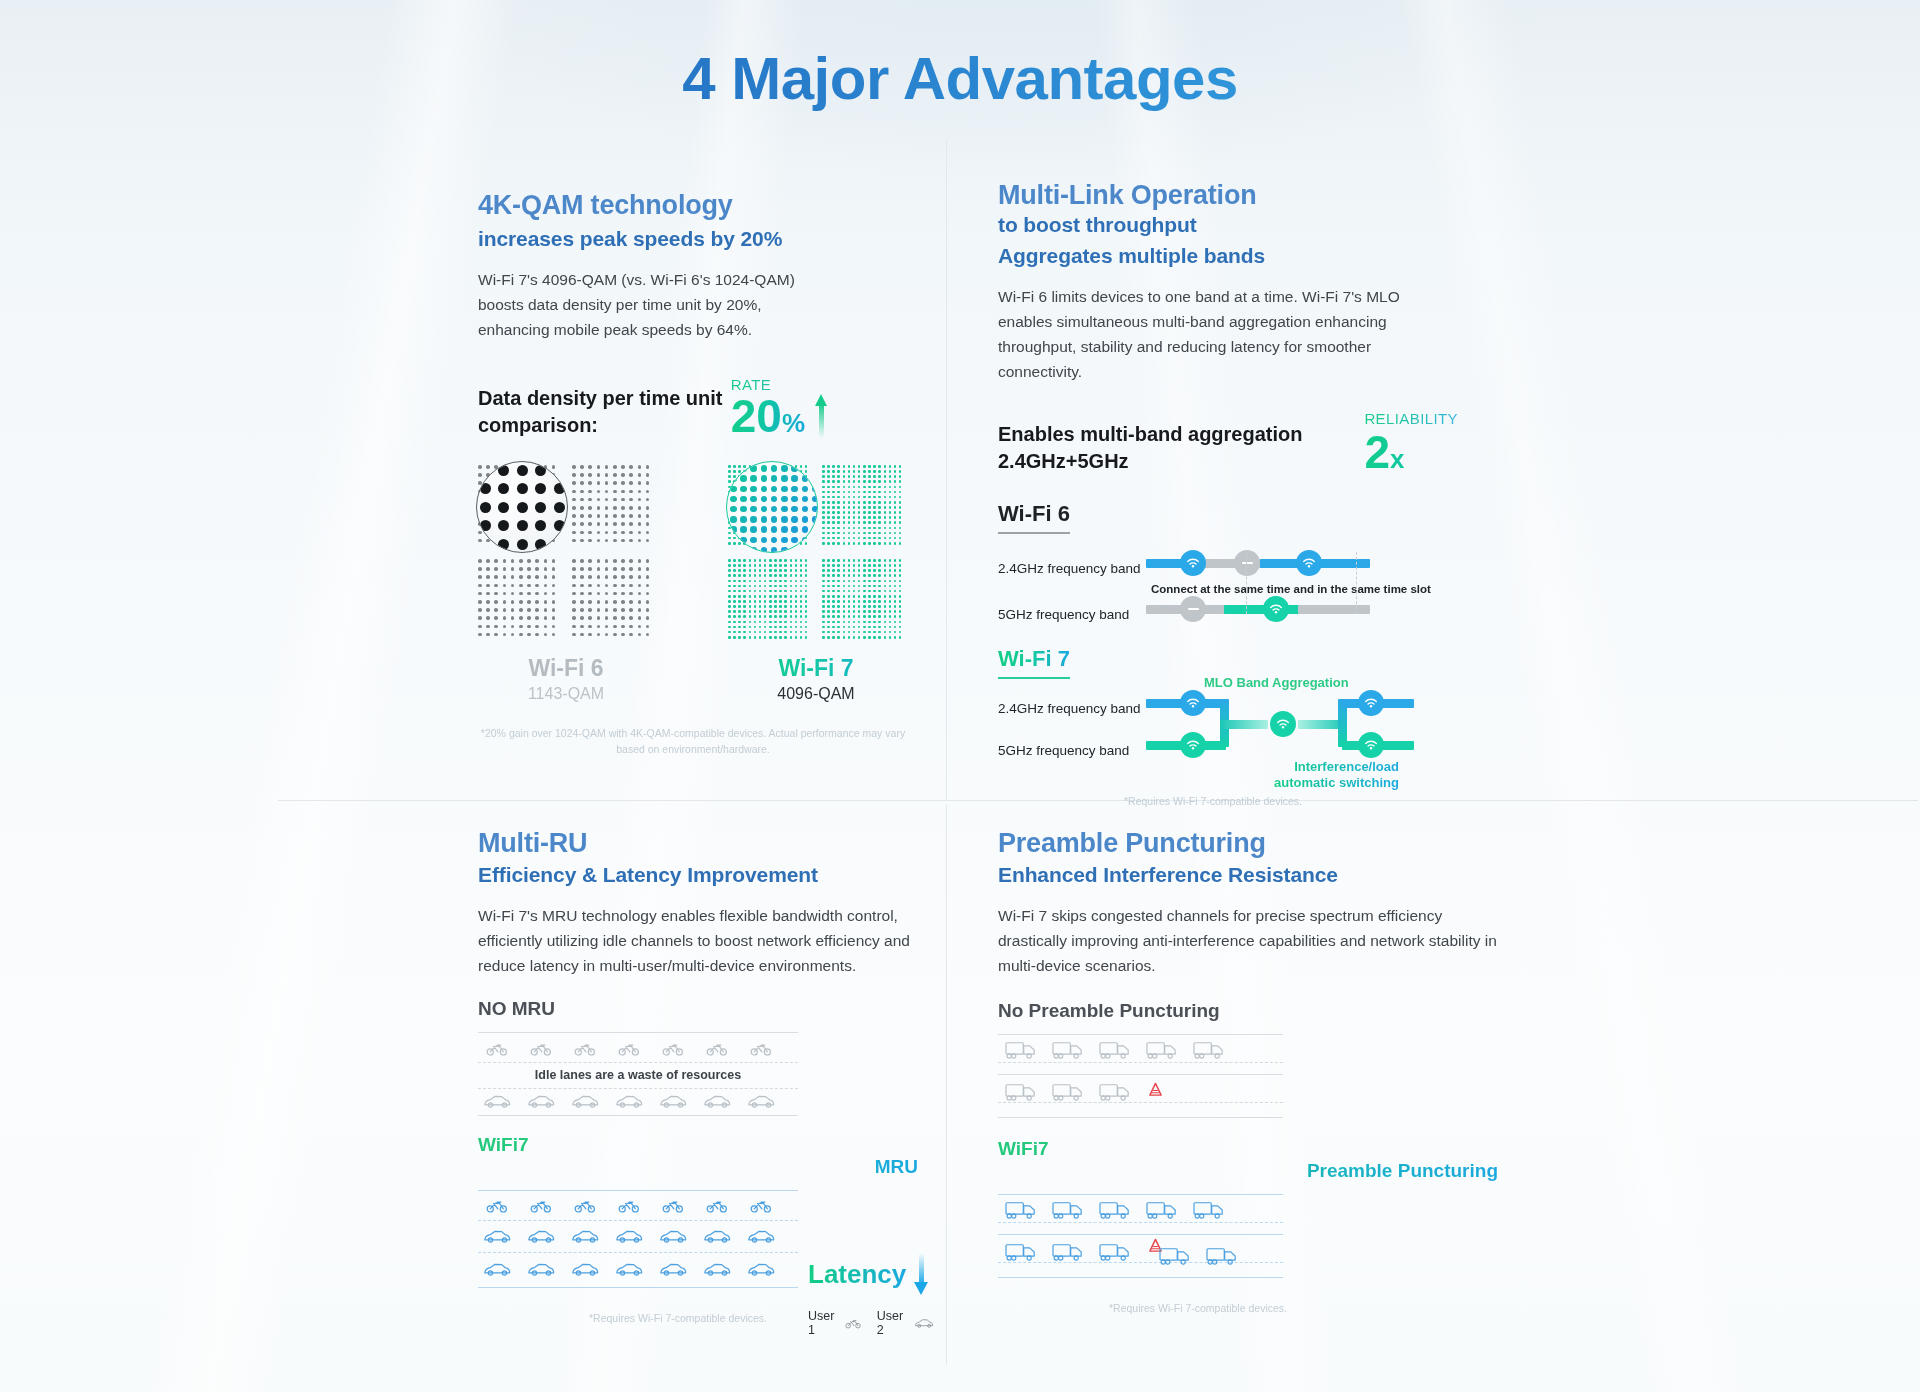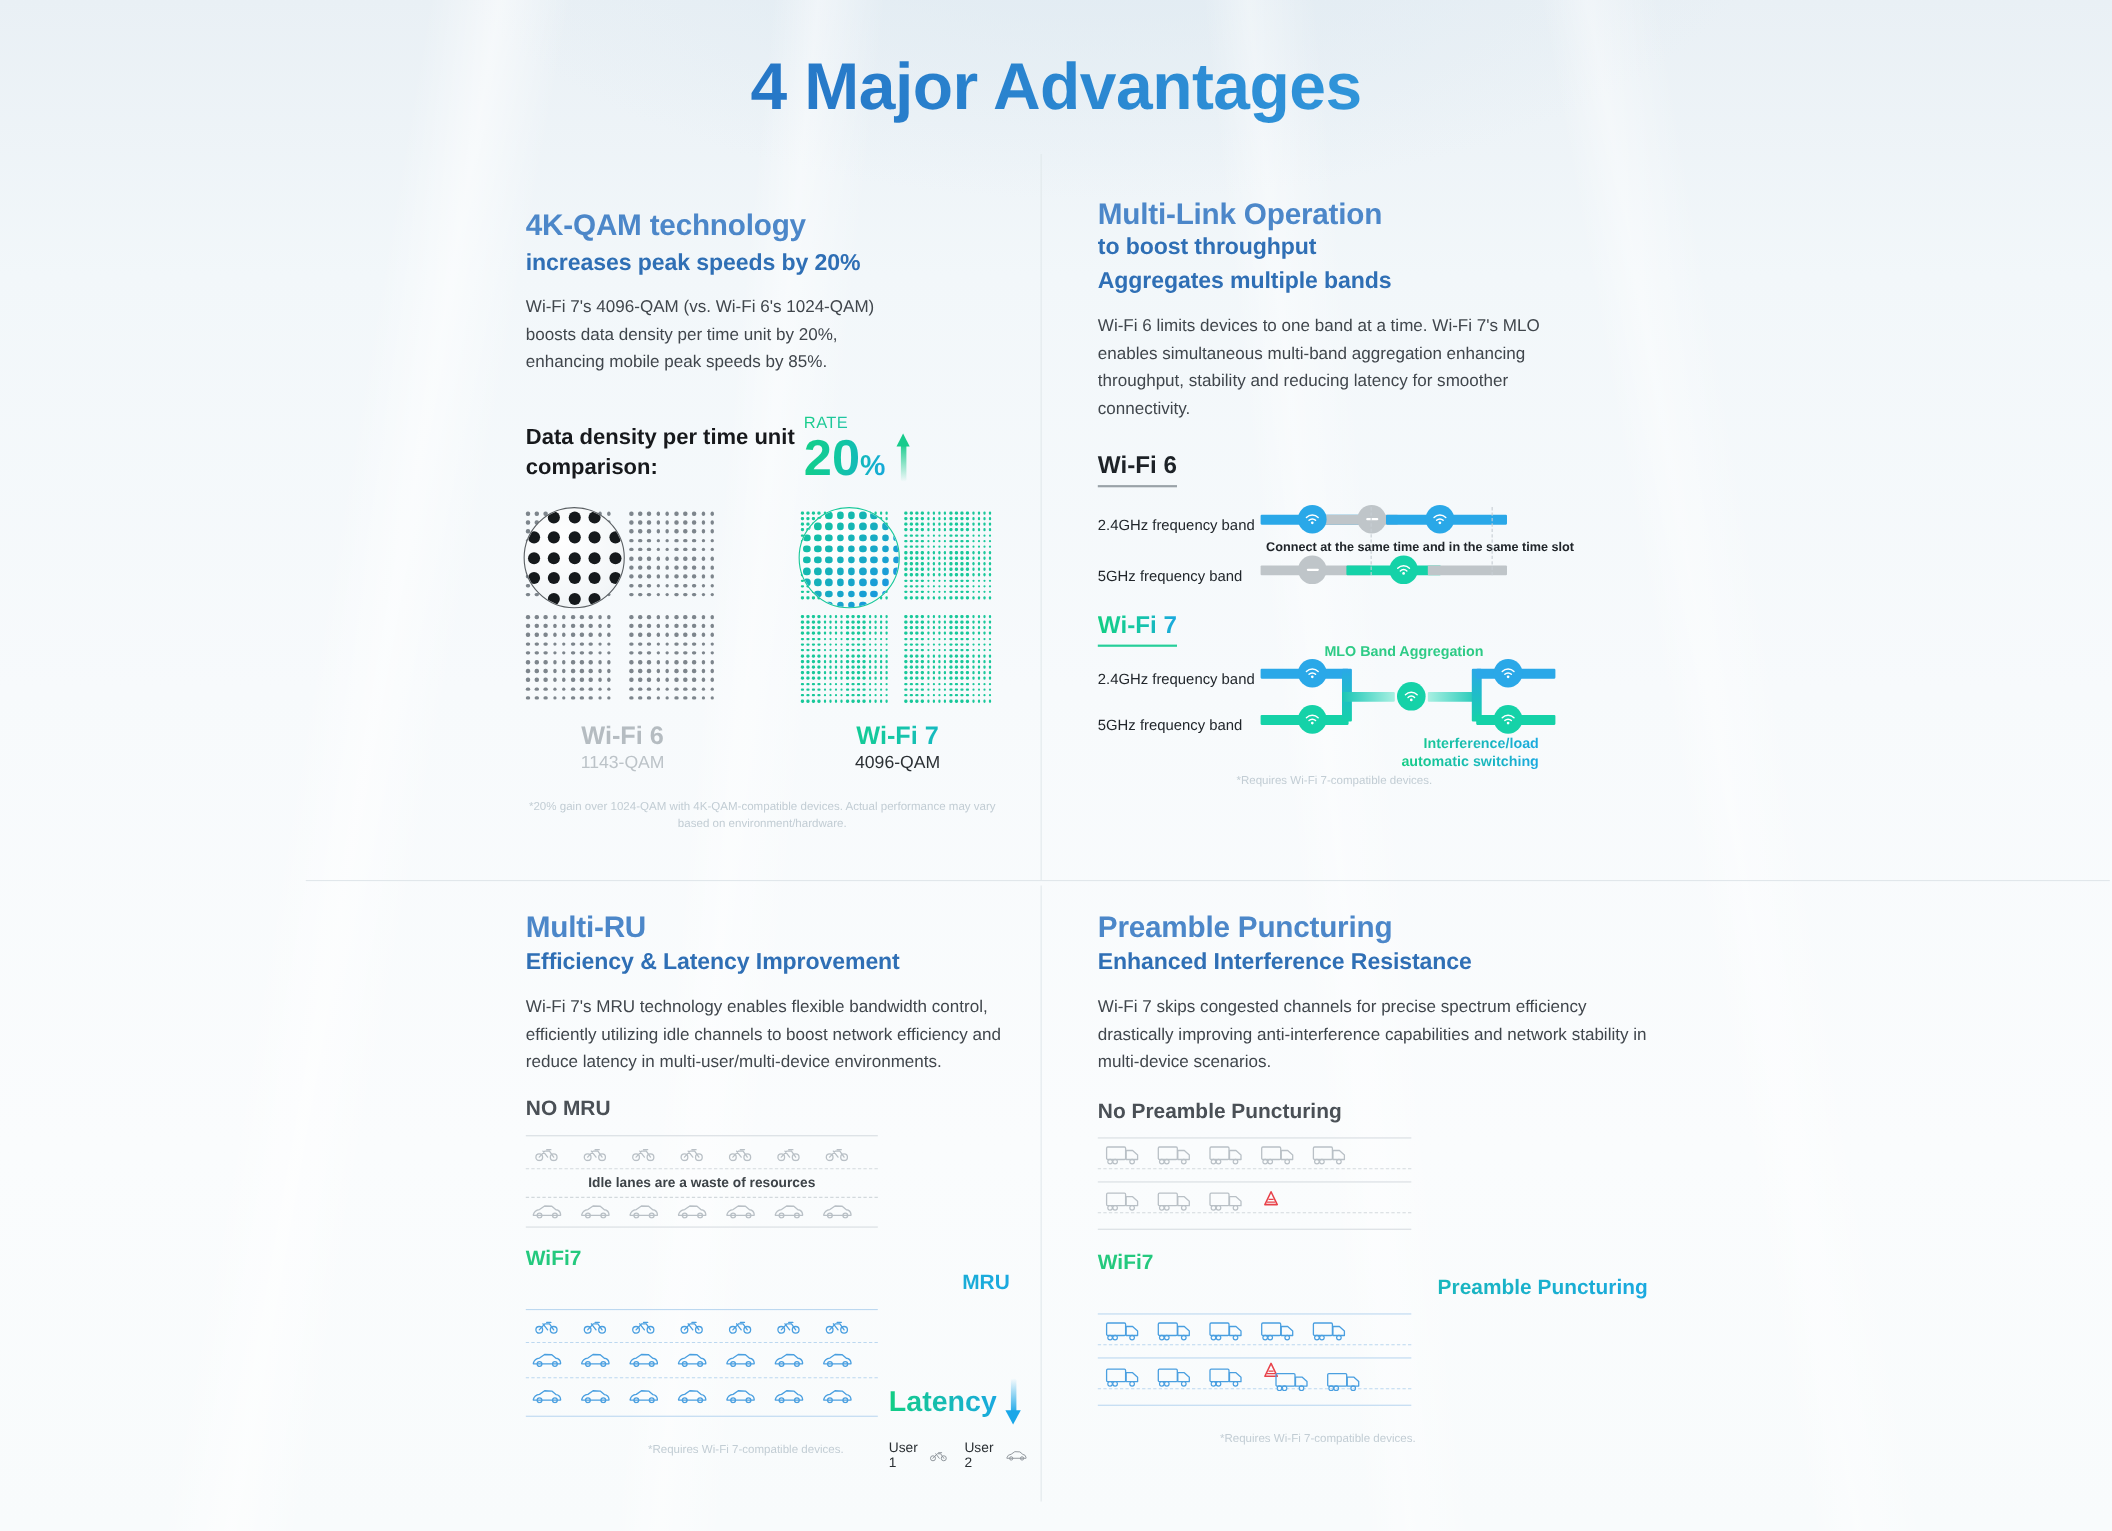"Wi-Fi 7's 4096-QAM (vs. Wi-Fi" div.body { text: 85% -> 64% }
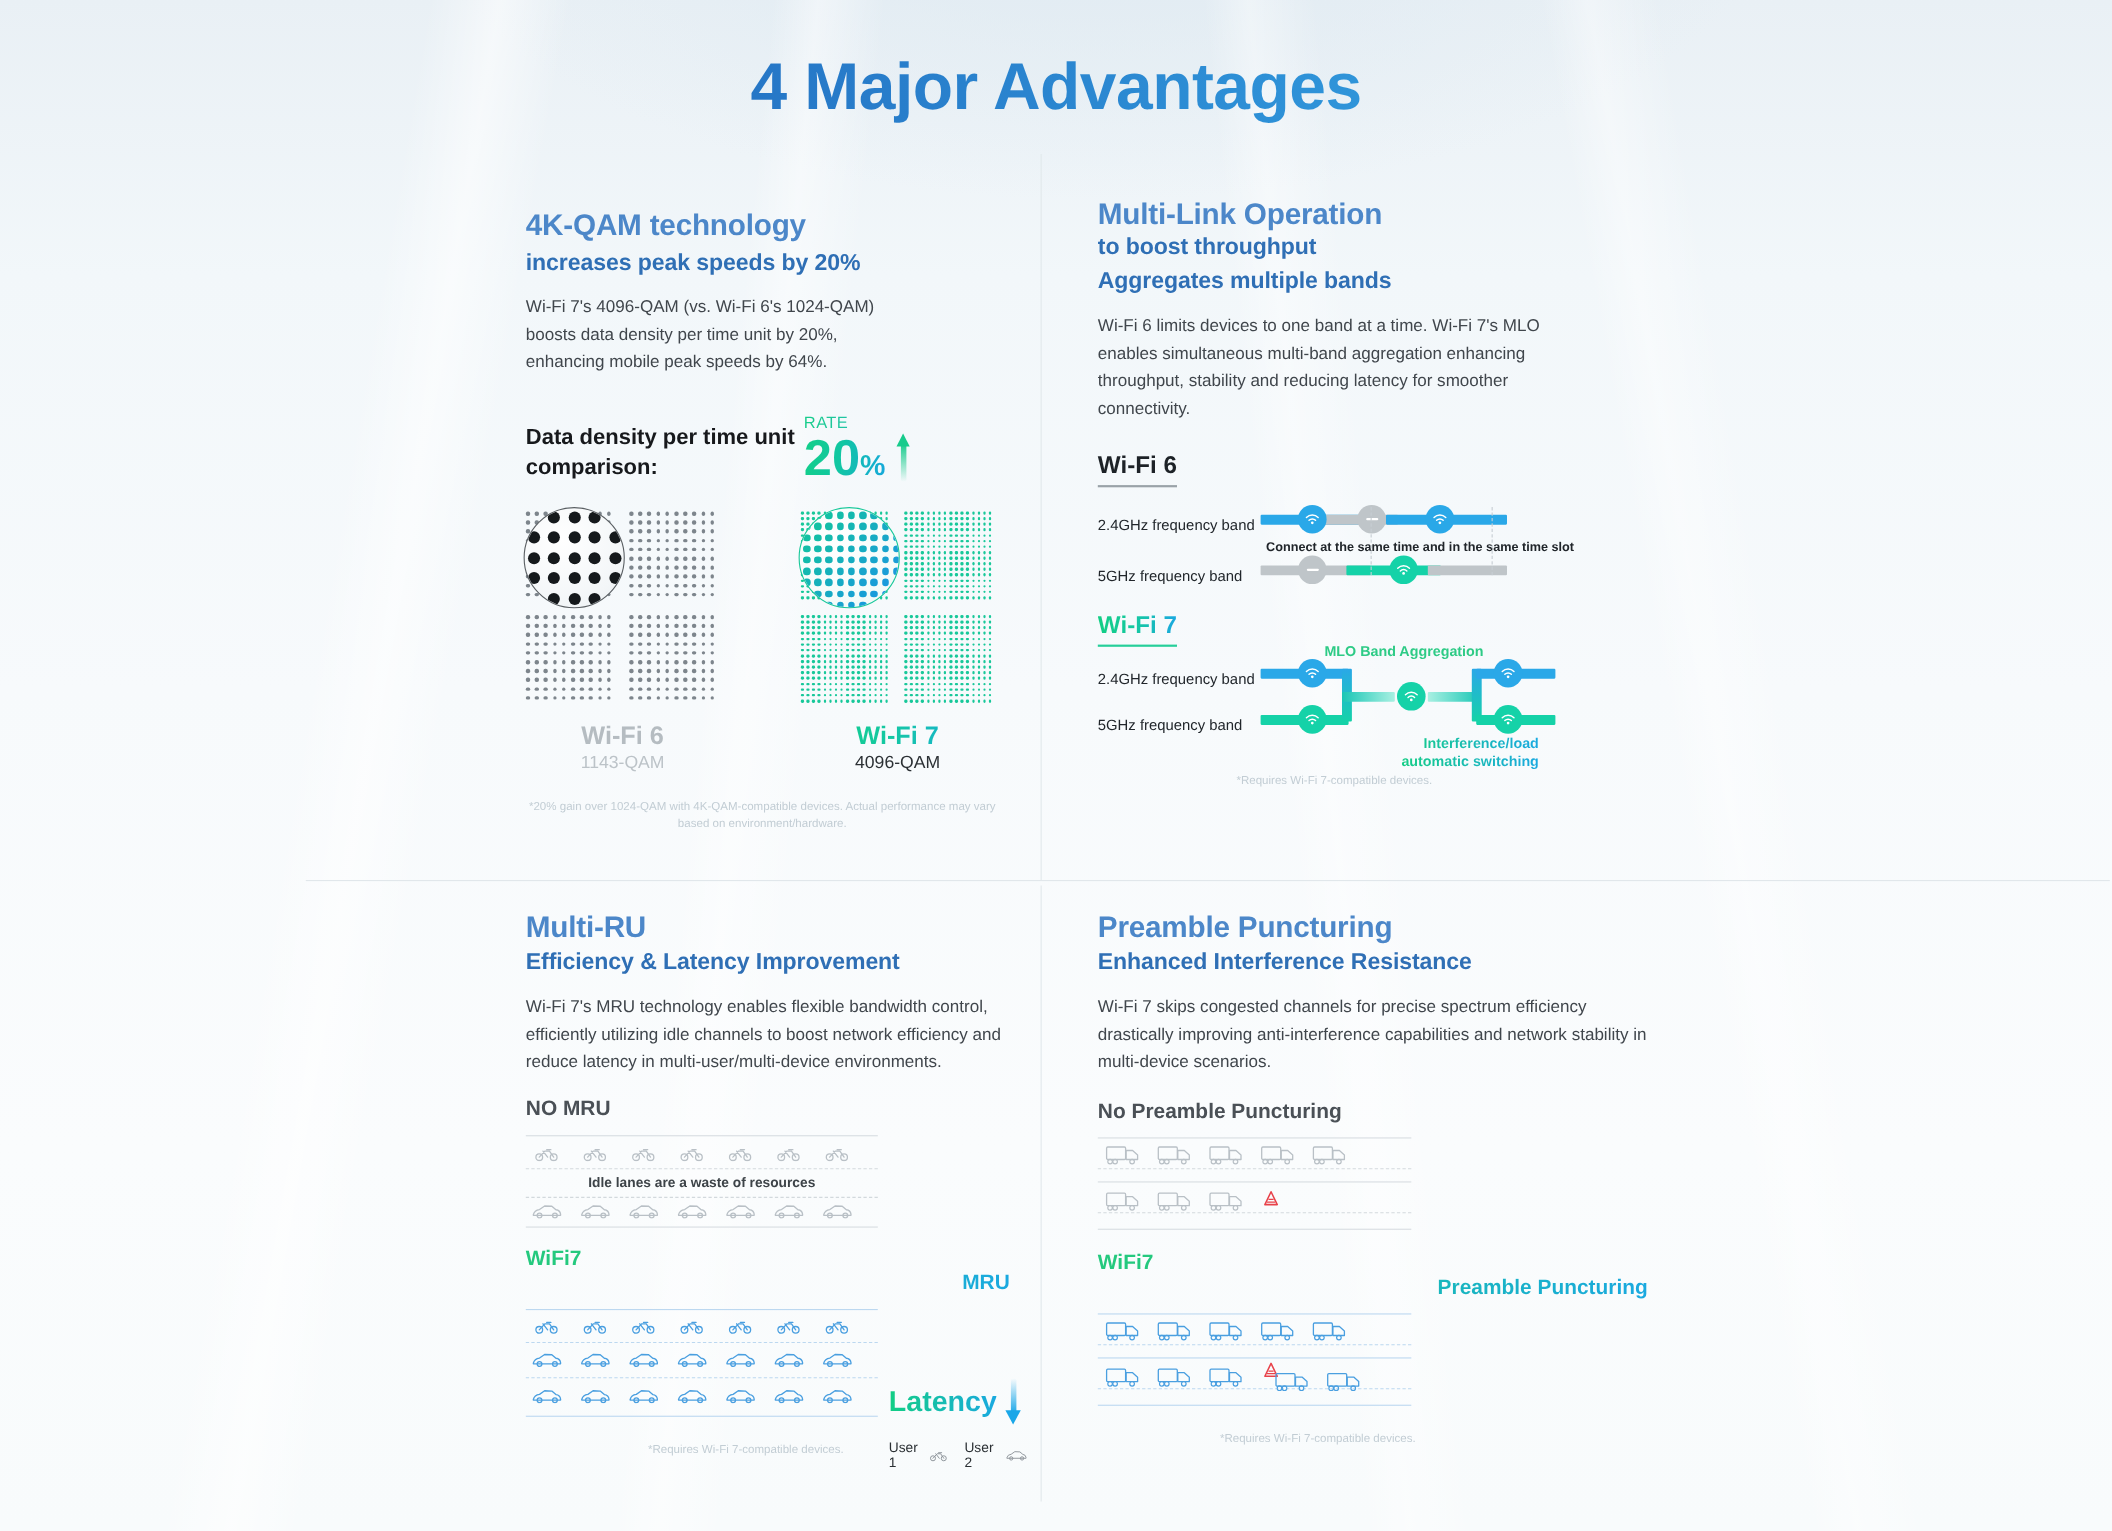"Enables multi-band aggregation" div.stat-row { html: none -> <div> <div> <div>Enables multi-band aggregation</div> <div>2.4GHz+5GHz</div> </div> <div> <div>RELIABILITY</div> <div><span>2</span><span>x</span></div> </div> </div> }
